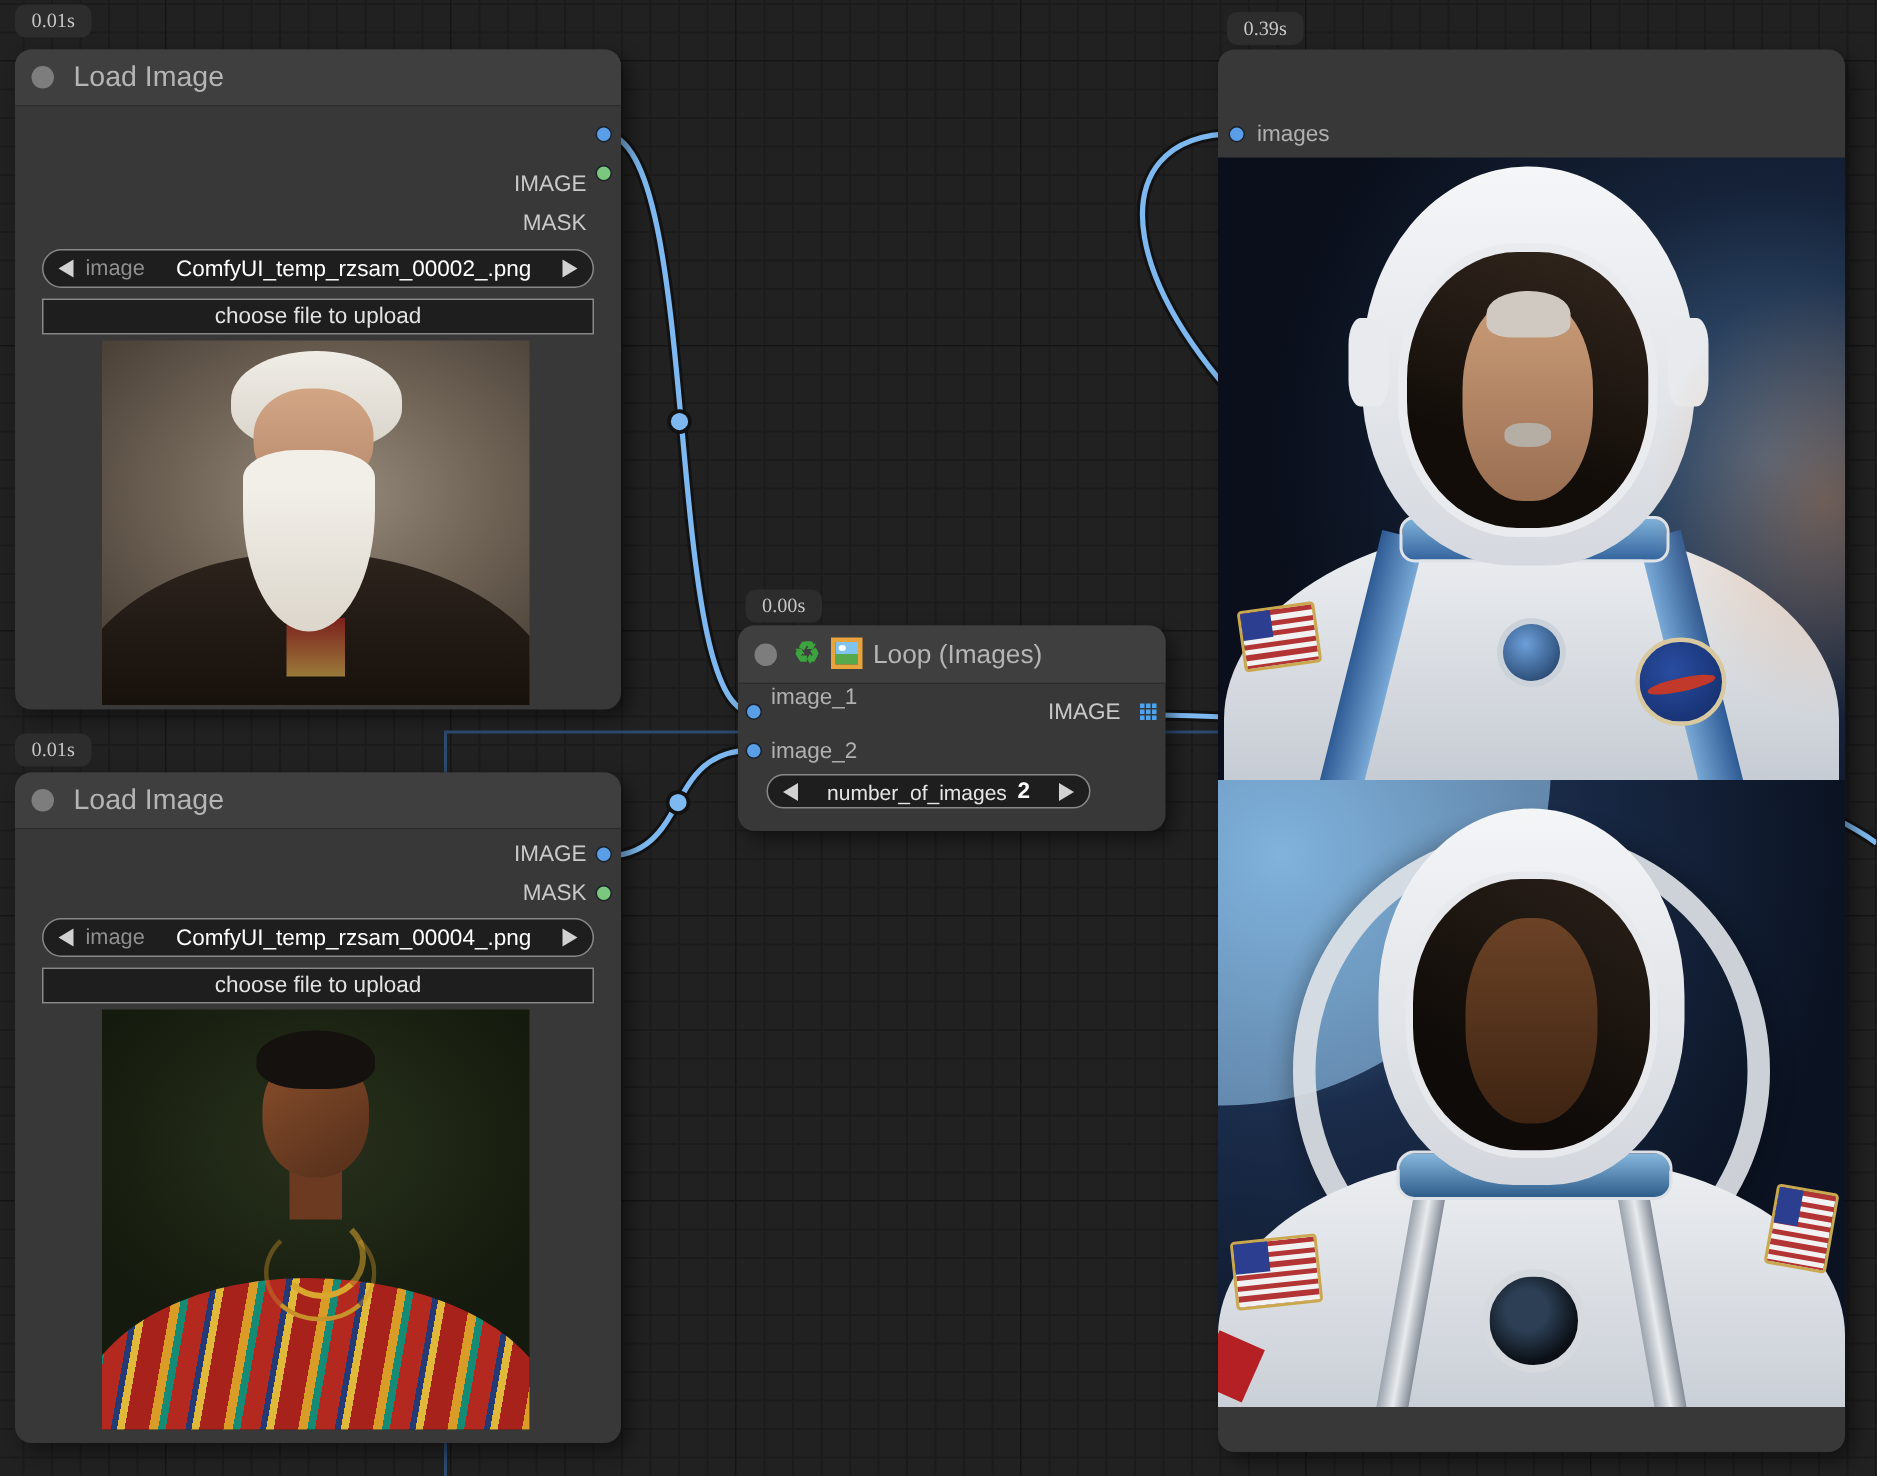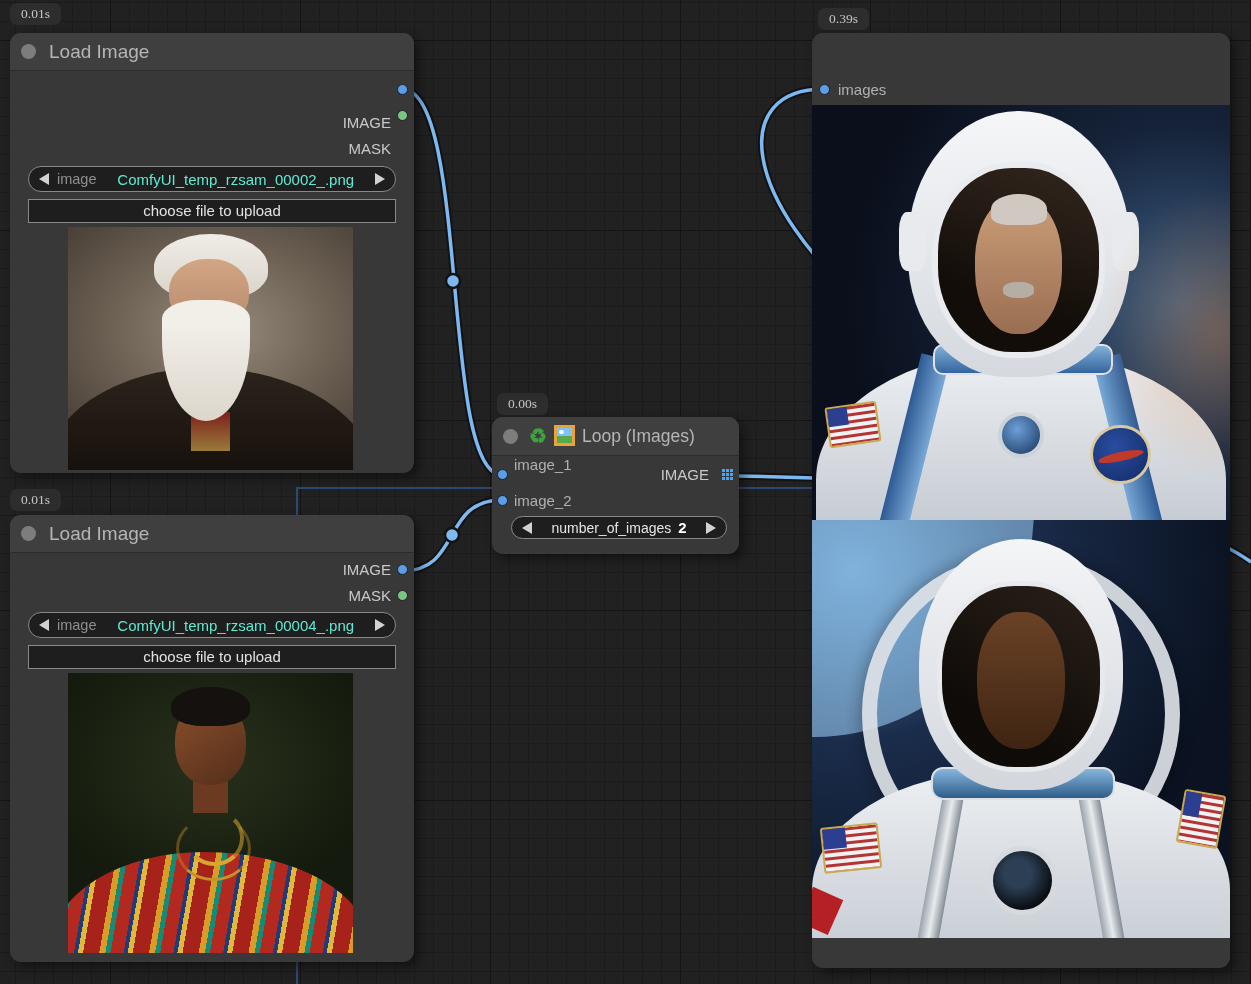"ComfyUI_temp_rzsam_00002_.png" .combo-value { color: #5eead4 -> #ffffff }
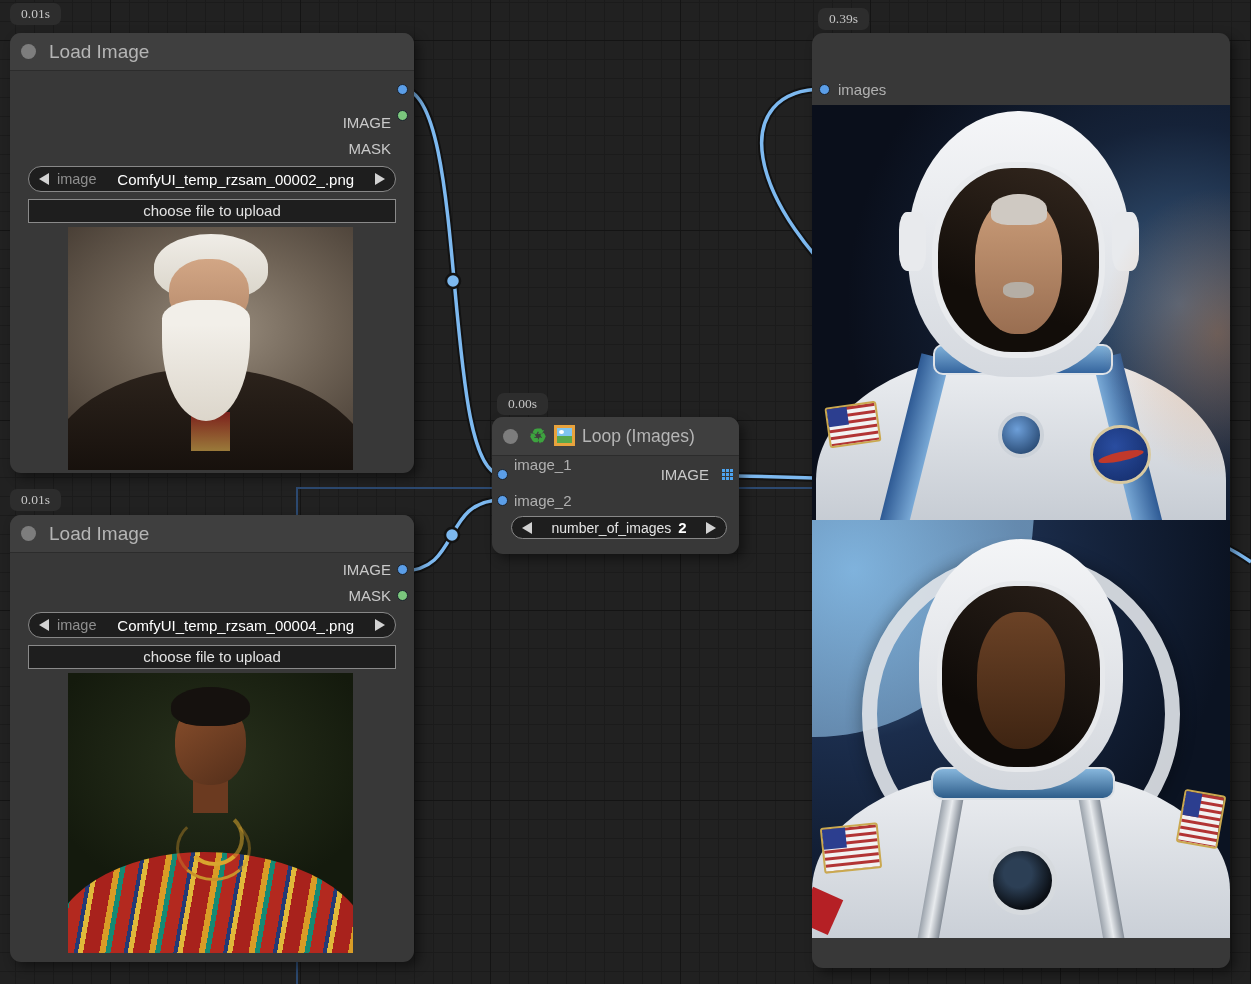"0.00s" div.node { width: 247px -> 285px }
